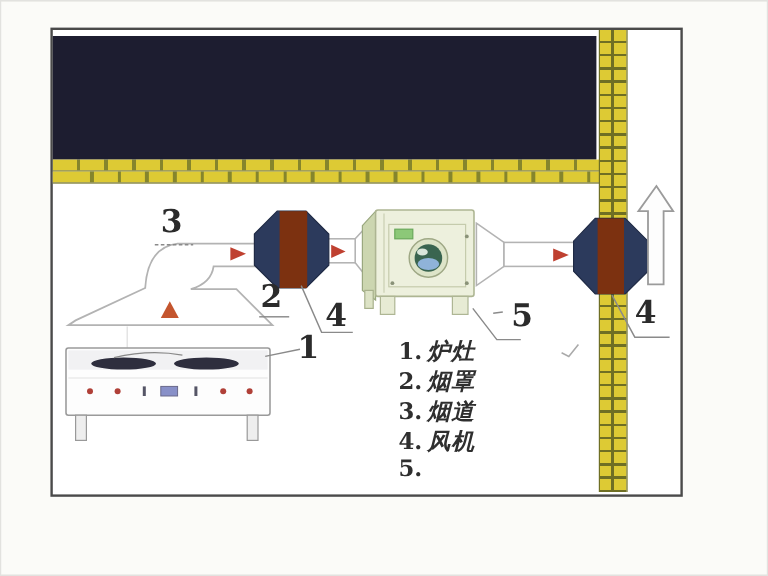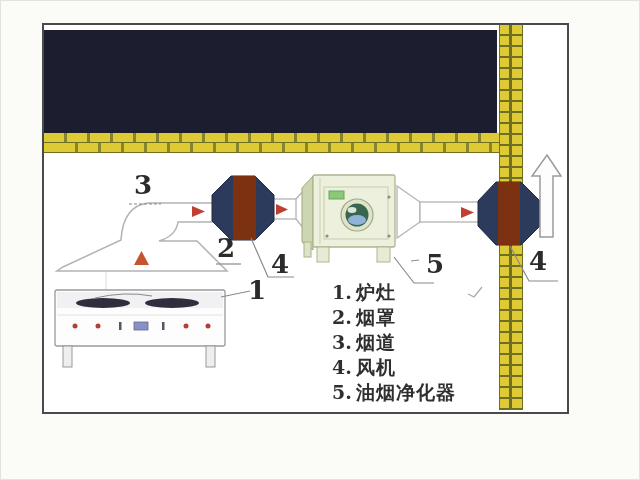"炉灶" .legend-label { font-style: none -> italic }
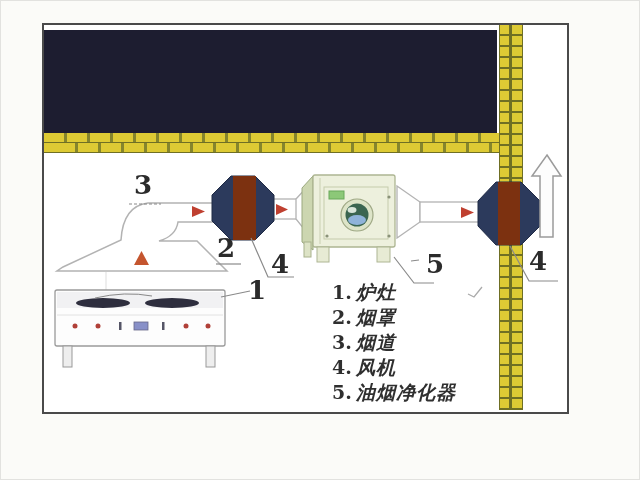"油烟净化器" span.legend-label { html: <span>油烟净化器</span> -> none }
